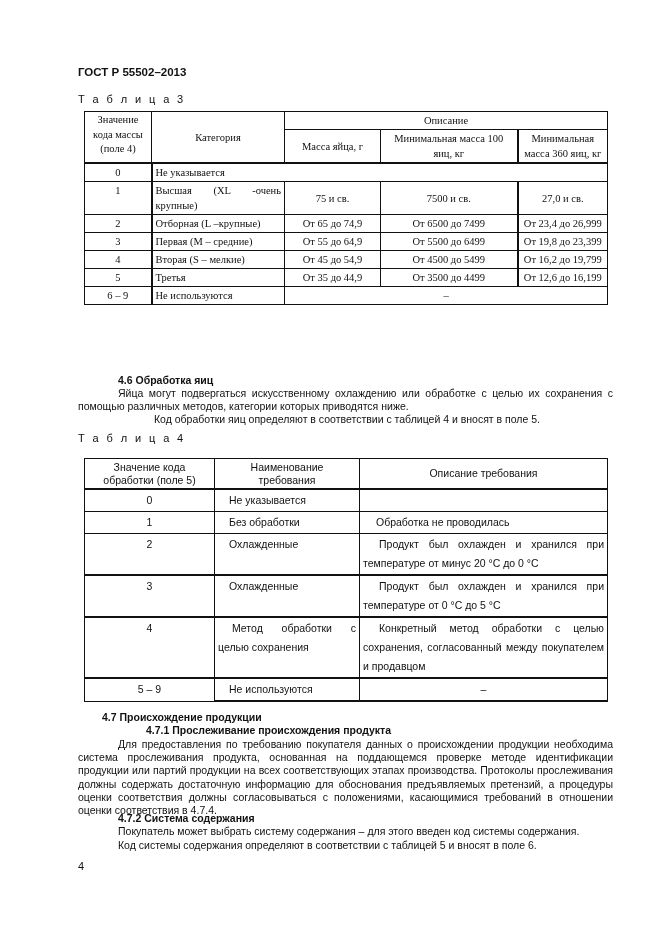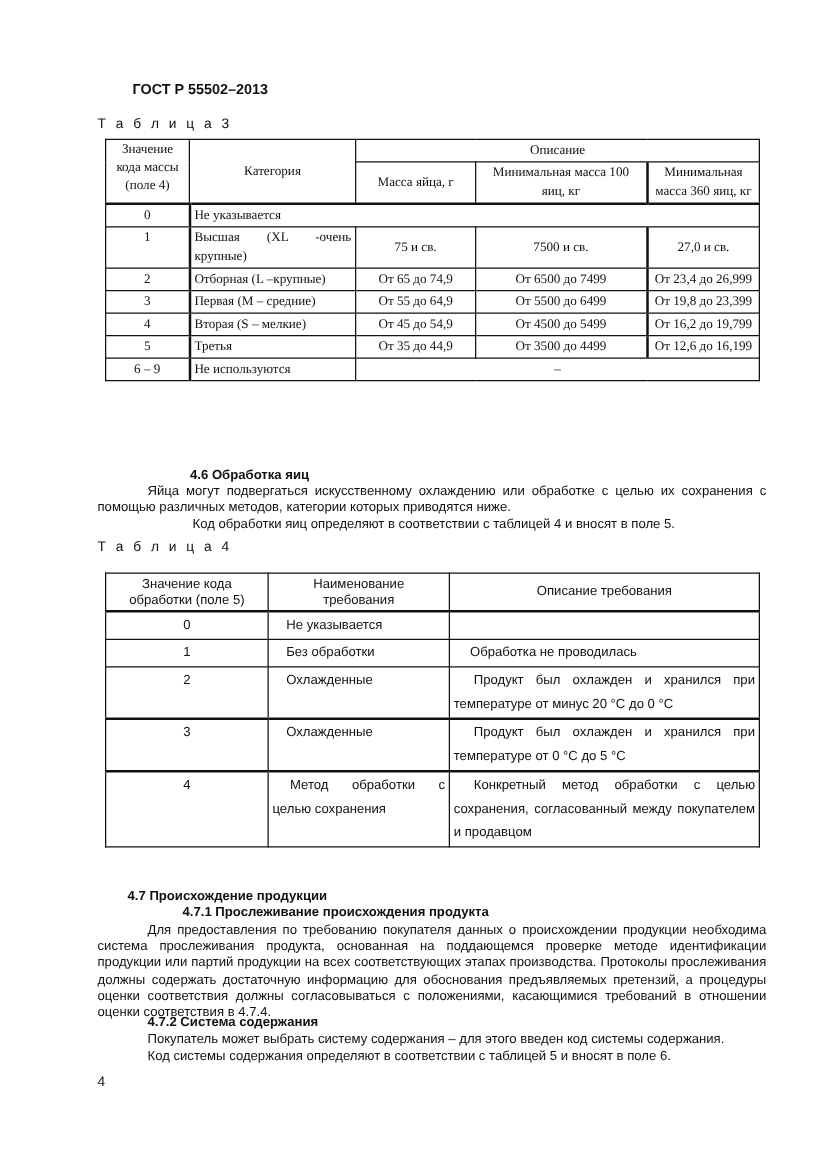"ГОСТ Р 55502–2013" .hdr { margin-left: 28px -> none }
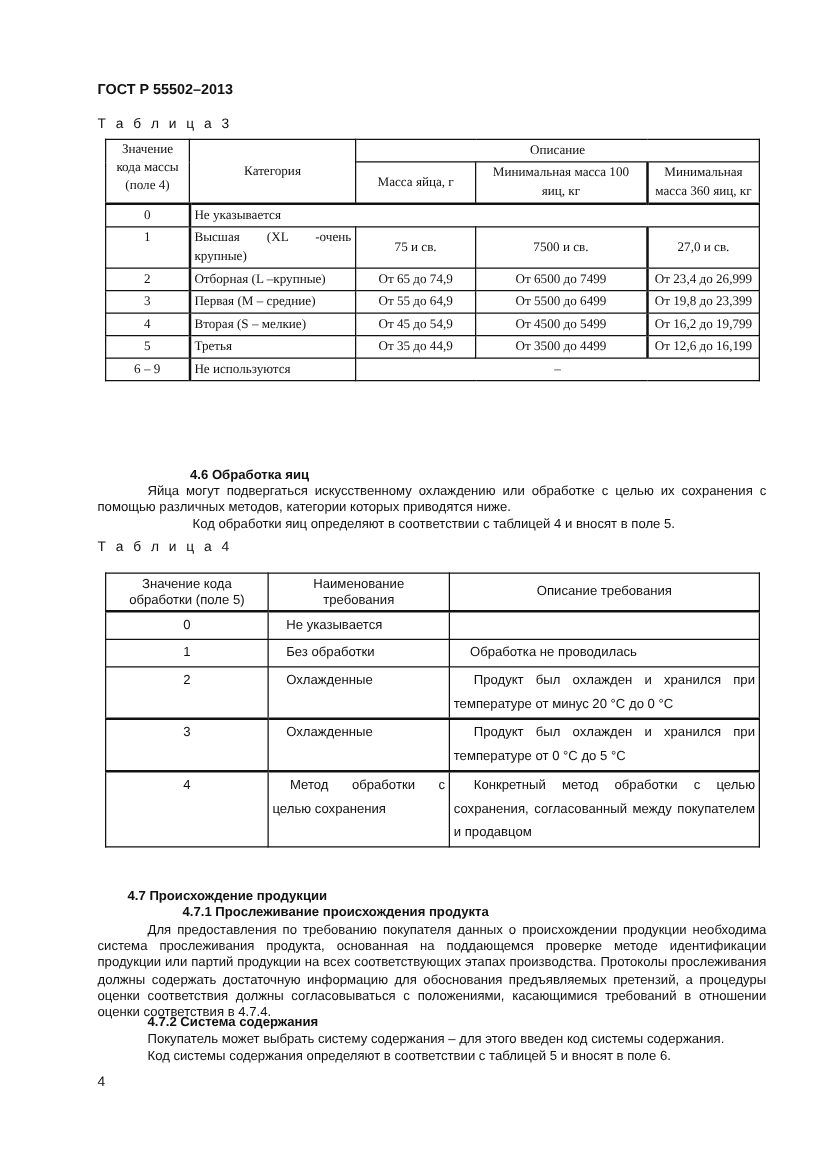"4.6 Обработка яиц" div.abs { margin-left: 34px -> none }
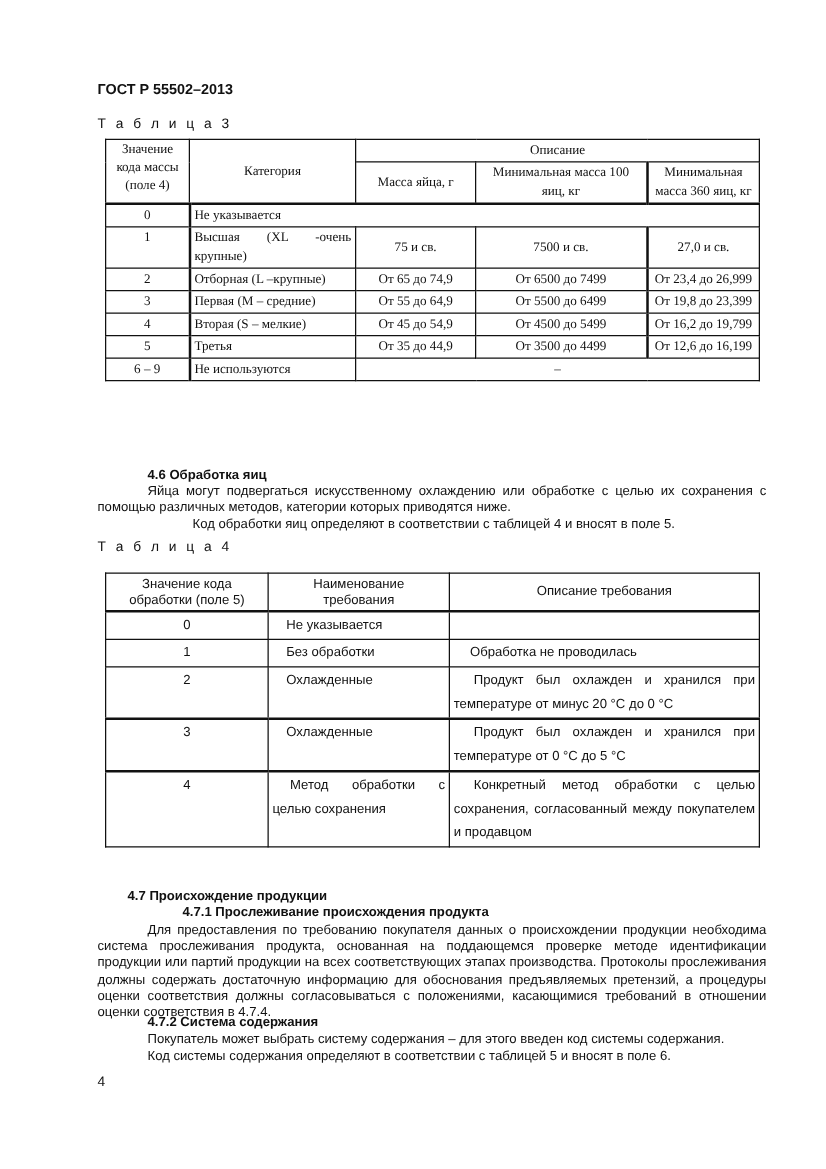"5 – 9" tr { html: none -> <tr> <td>5 – 9</td> <td>Не используются</td> <td>–</td> </tr> }
